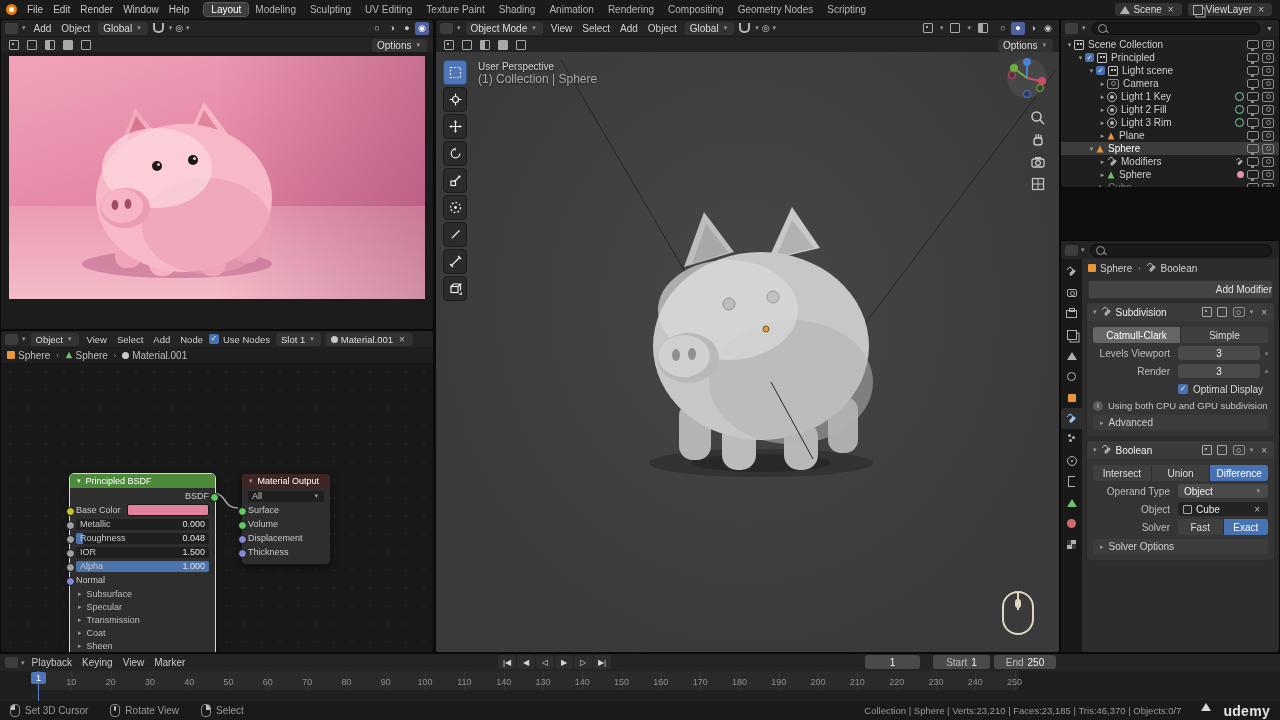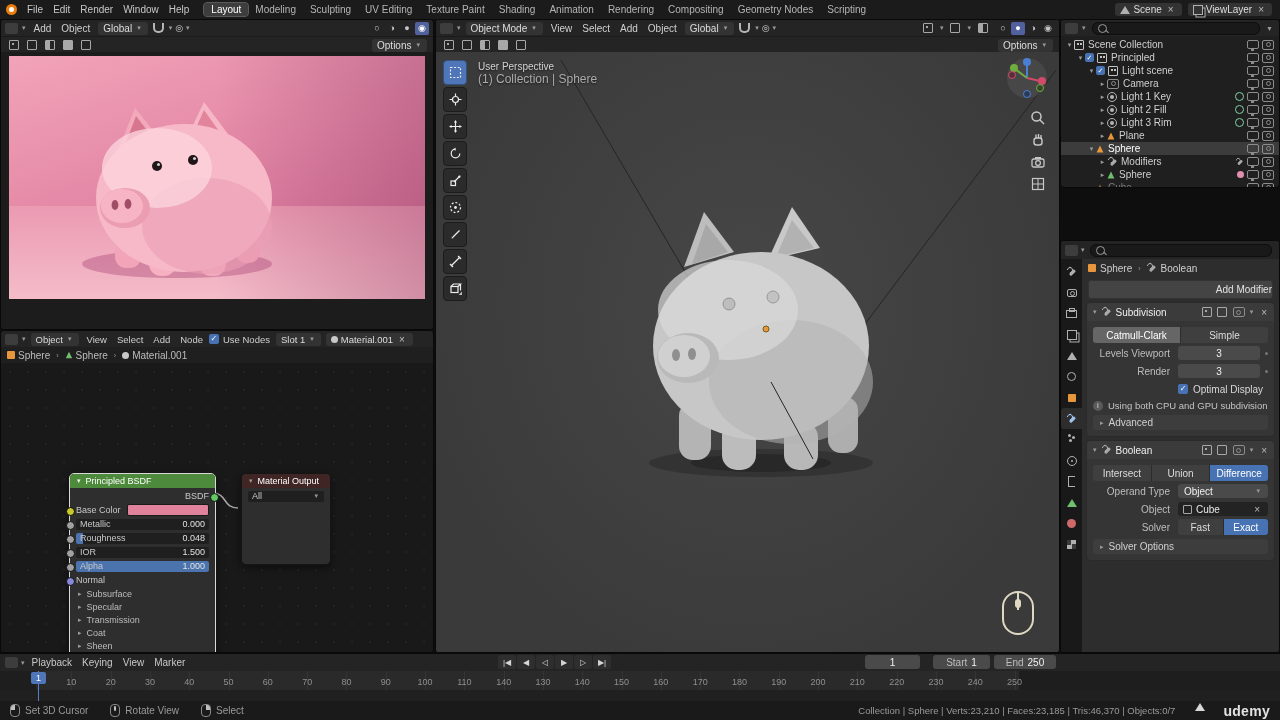"Surface" div { html: none -> <div> <div> <span></span> <span>Surface</span> </div> <div> <span></span> <span>Volume</span> </div> <div> <span></span> <span>Displacement</span> </div> <div> <span></span> <span>Thickness</span> </div> </div> }
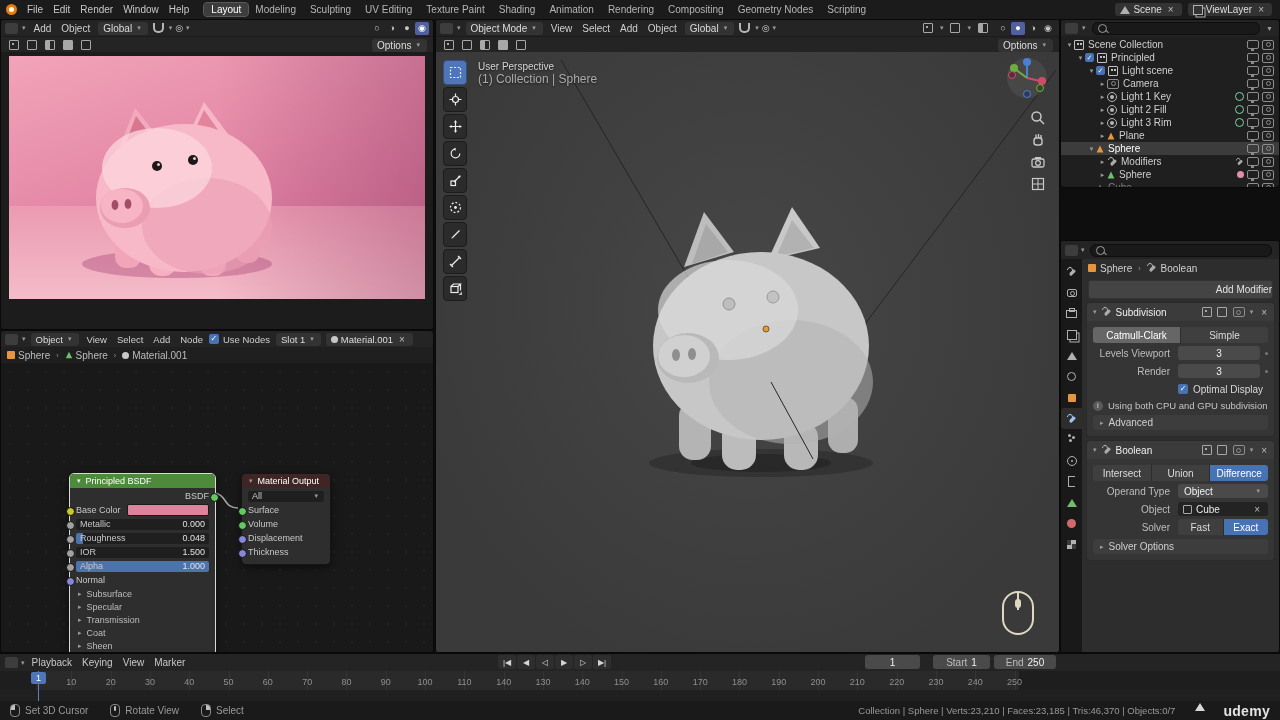"udemy" #udemy { gap: 18px -> 12px }
